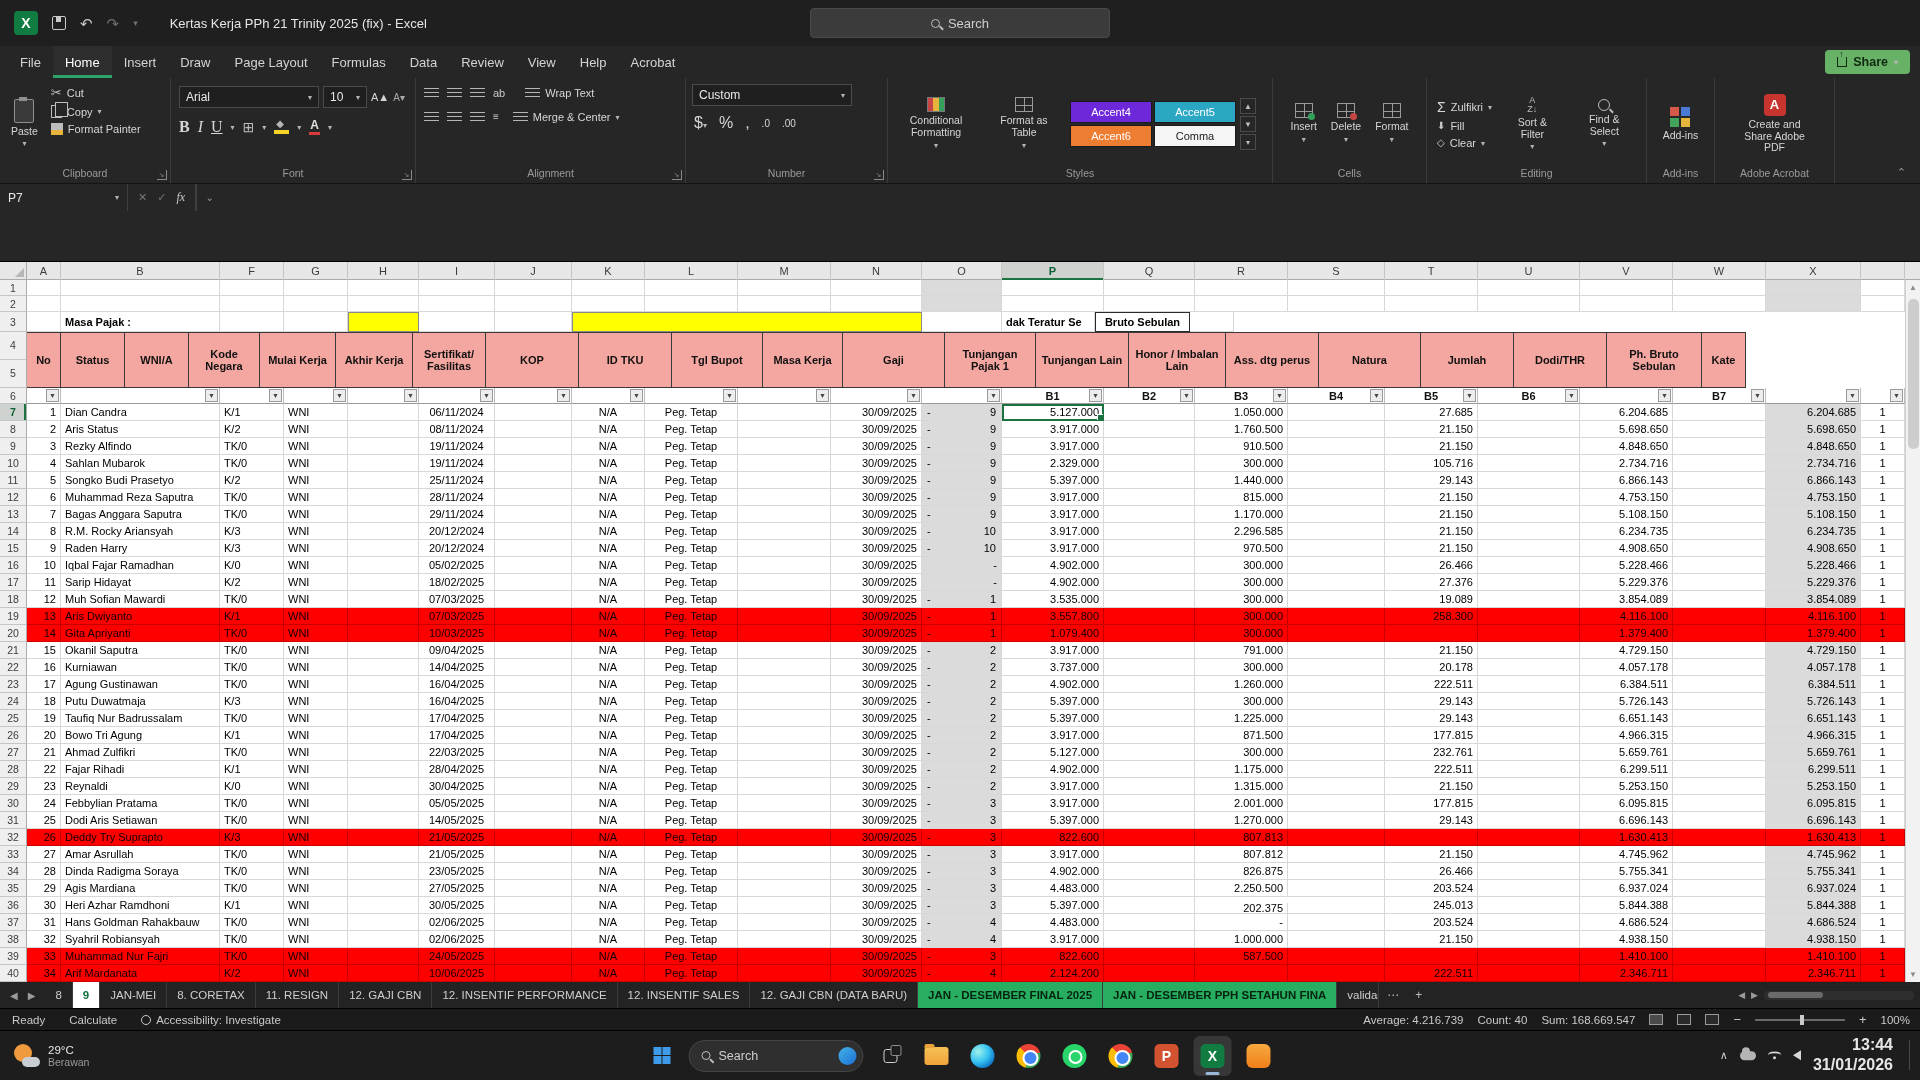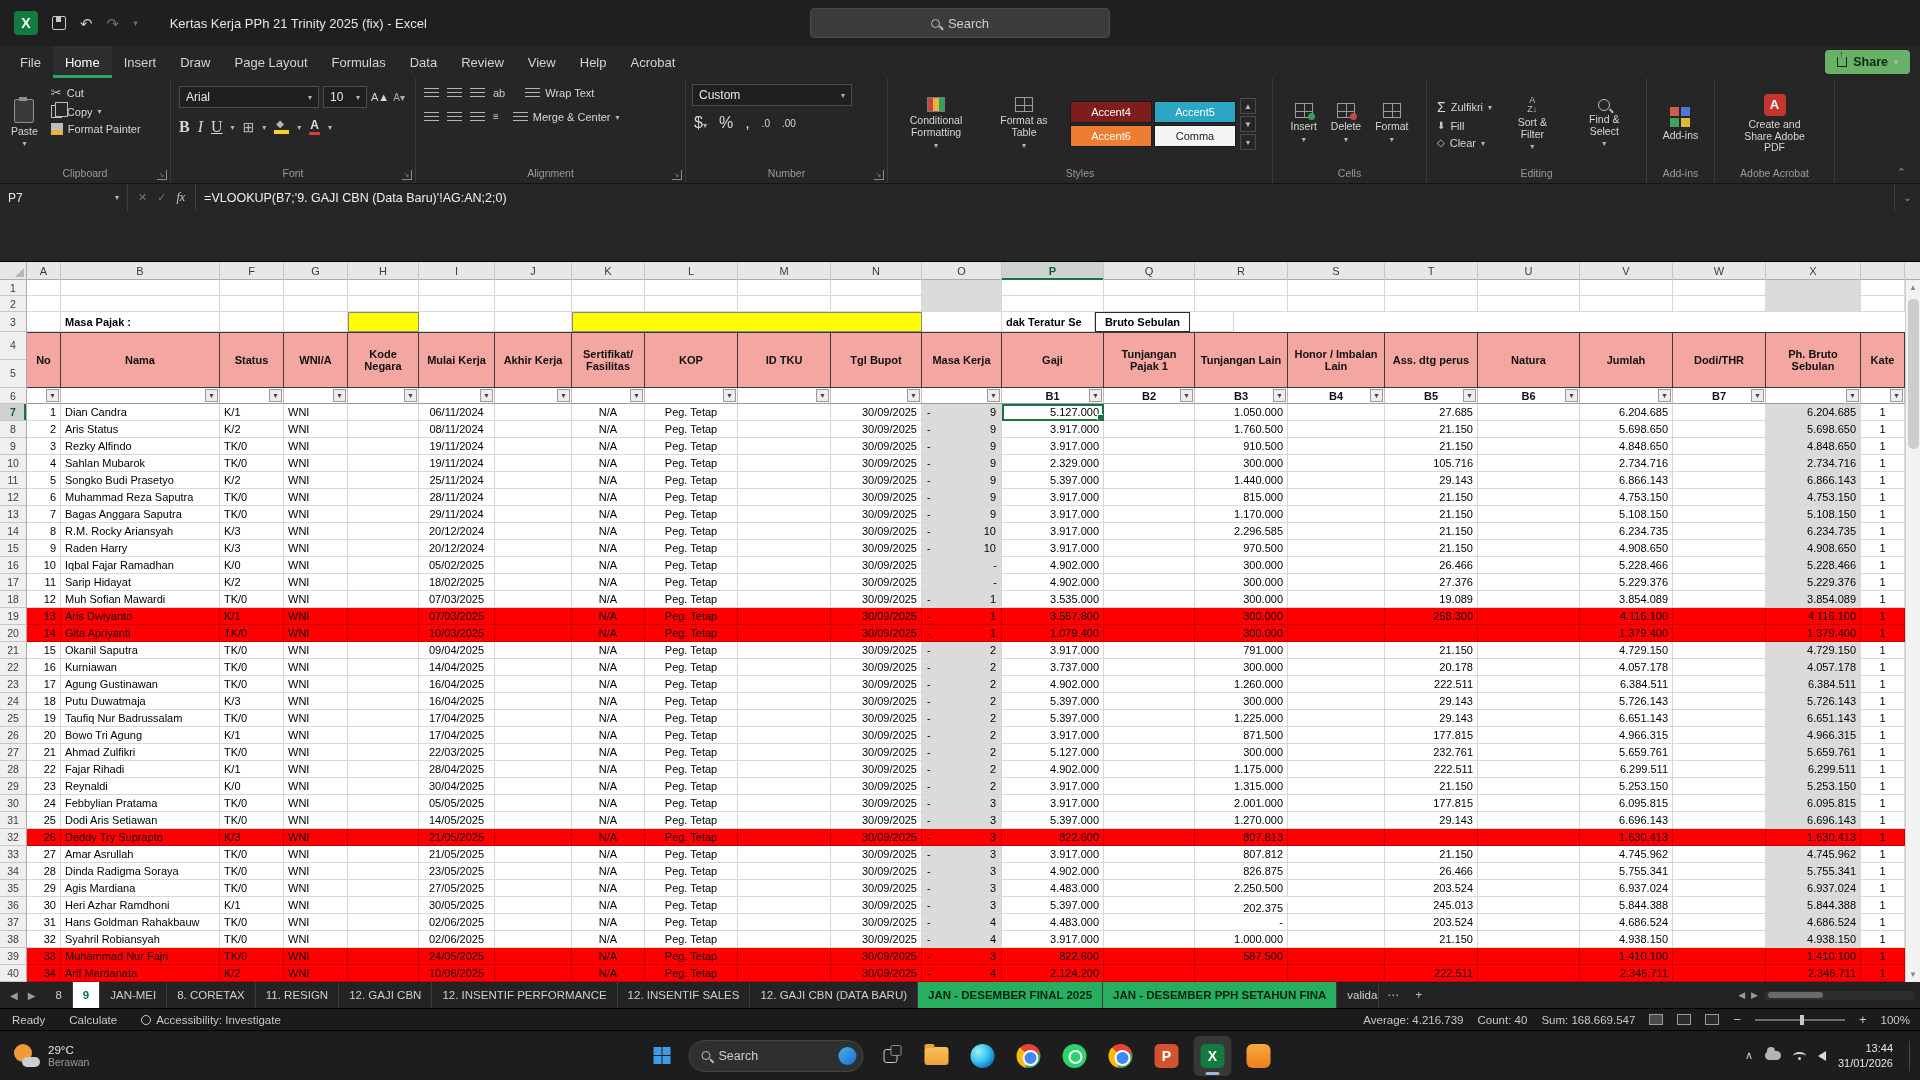"Accent4" .chip.c4 { background: #7f1d1d -> #6d28d9 }
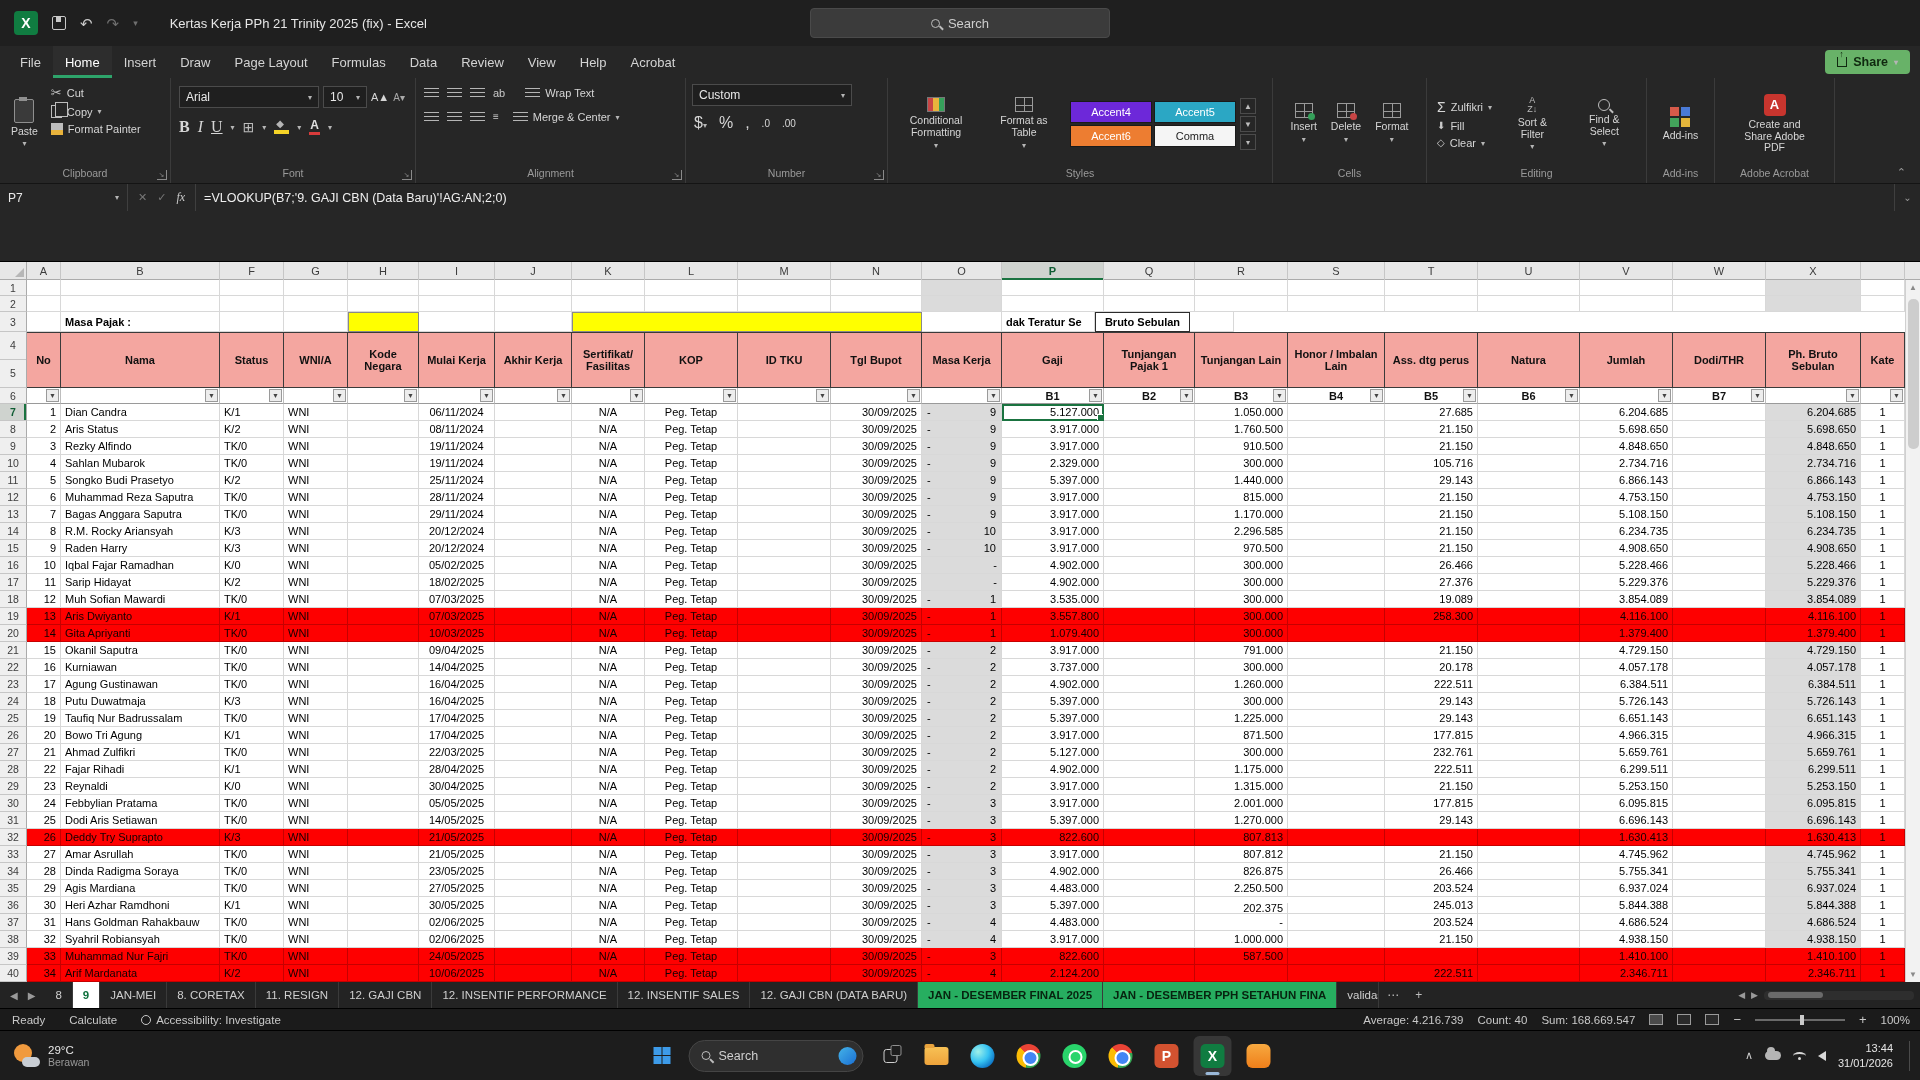"=VLOOKUP(B7;'9. GAJI CBN (Data" div.fx-text { html: <div>=VLOOKUP(B7;'9. GAJI CBN (Data Baru)'!AG:AN;2;0)</div> -> none }
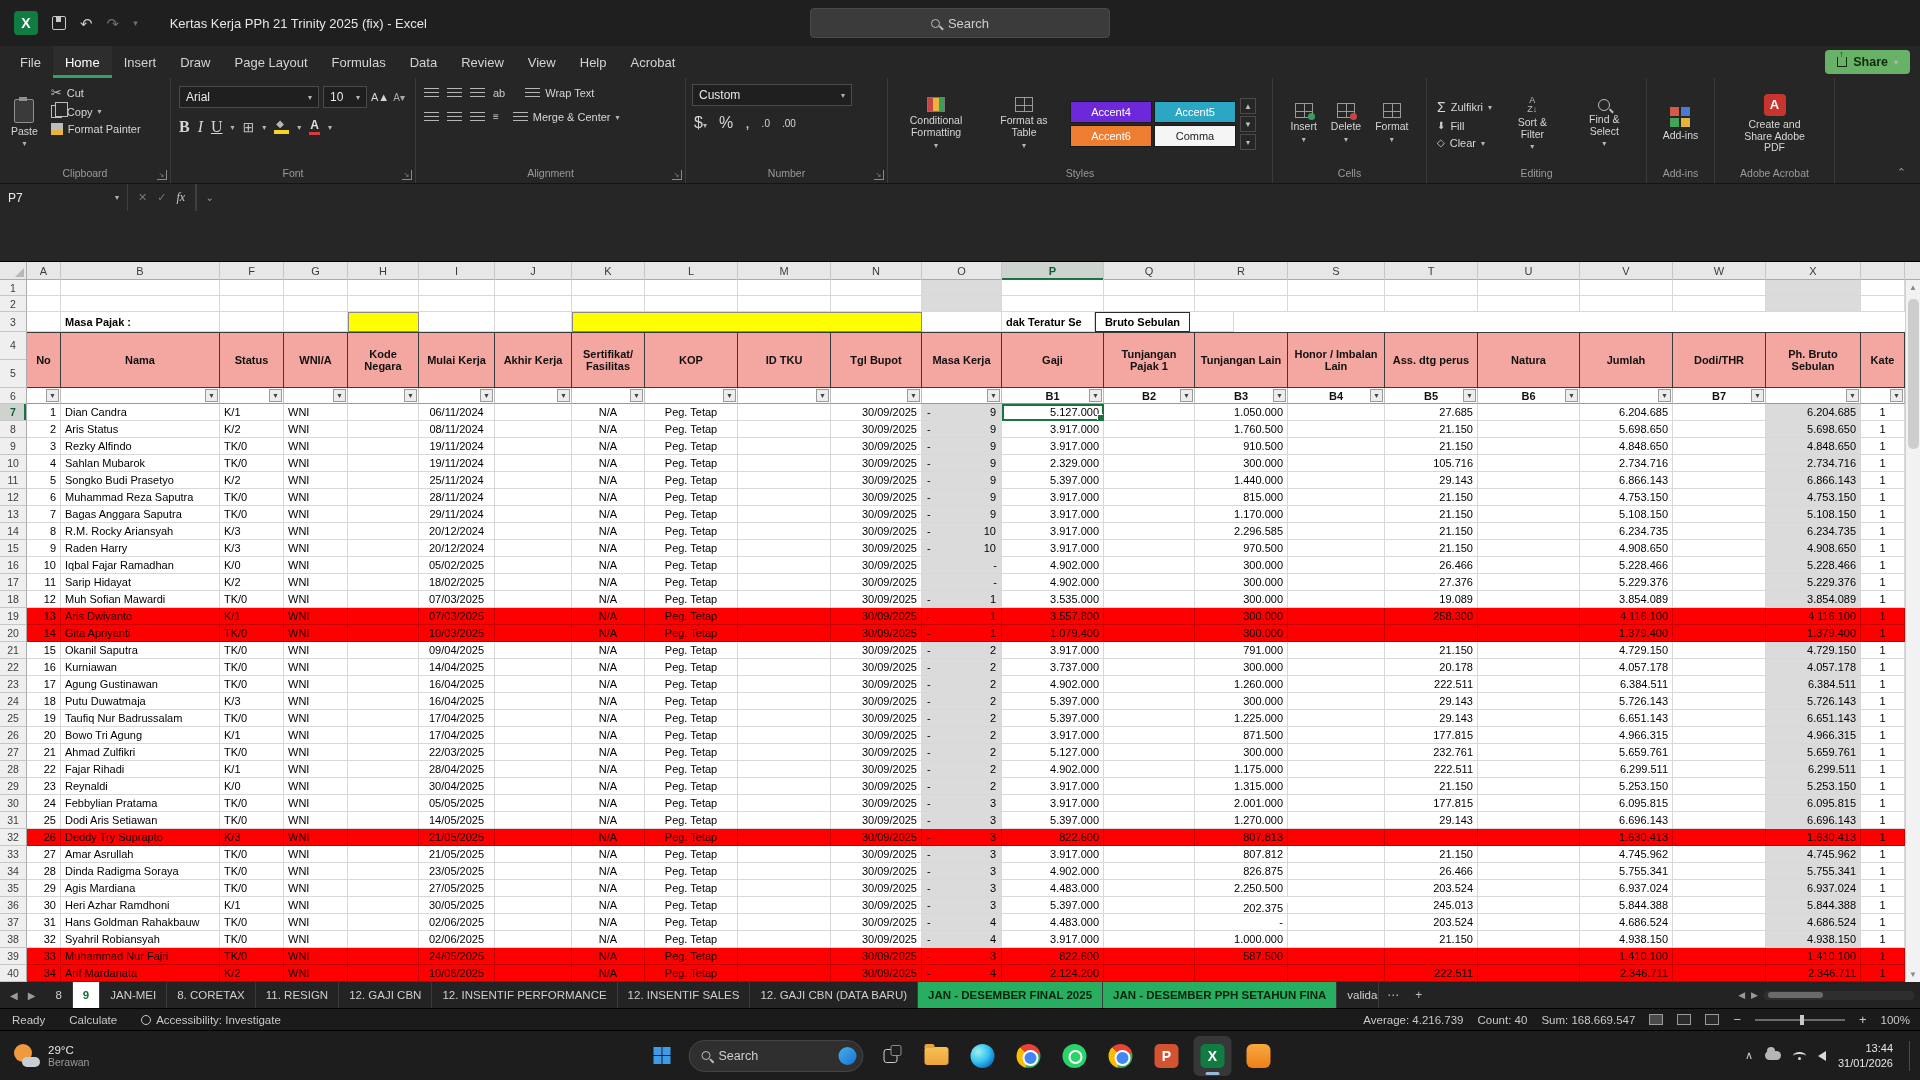"Nama" div.hc { html: <div>Nama</div> -> none }
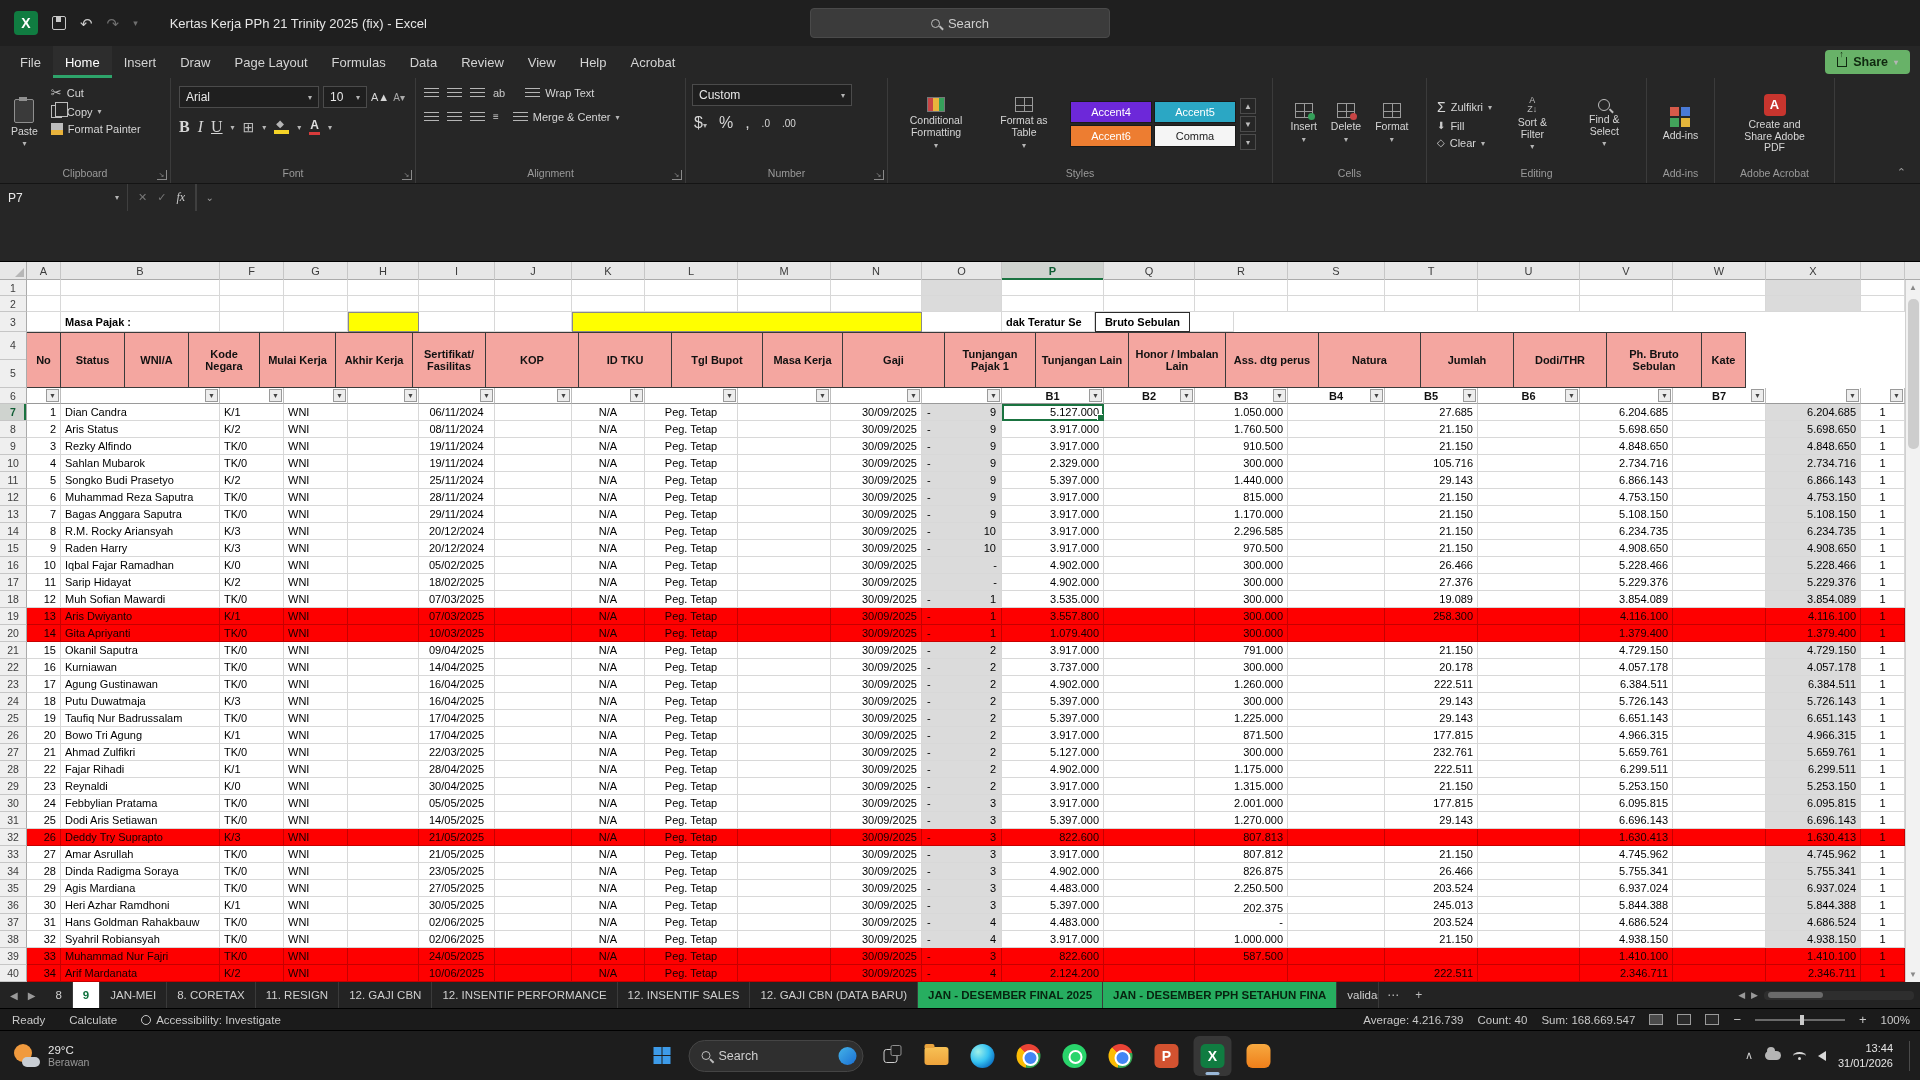"13:44" .clock { font-size: 11px -> 16px; font-weight: none -> bold }
